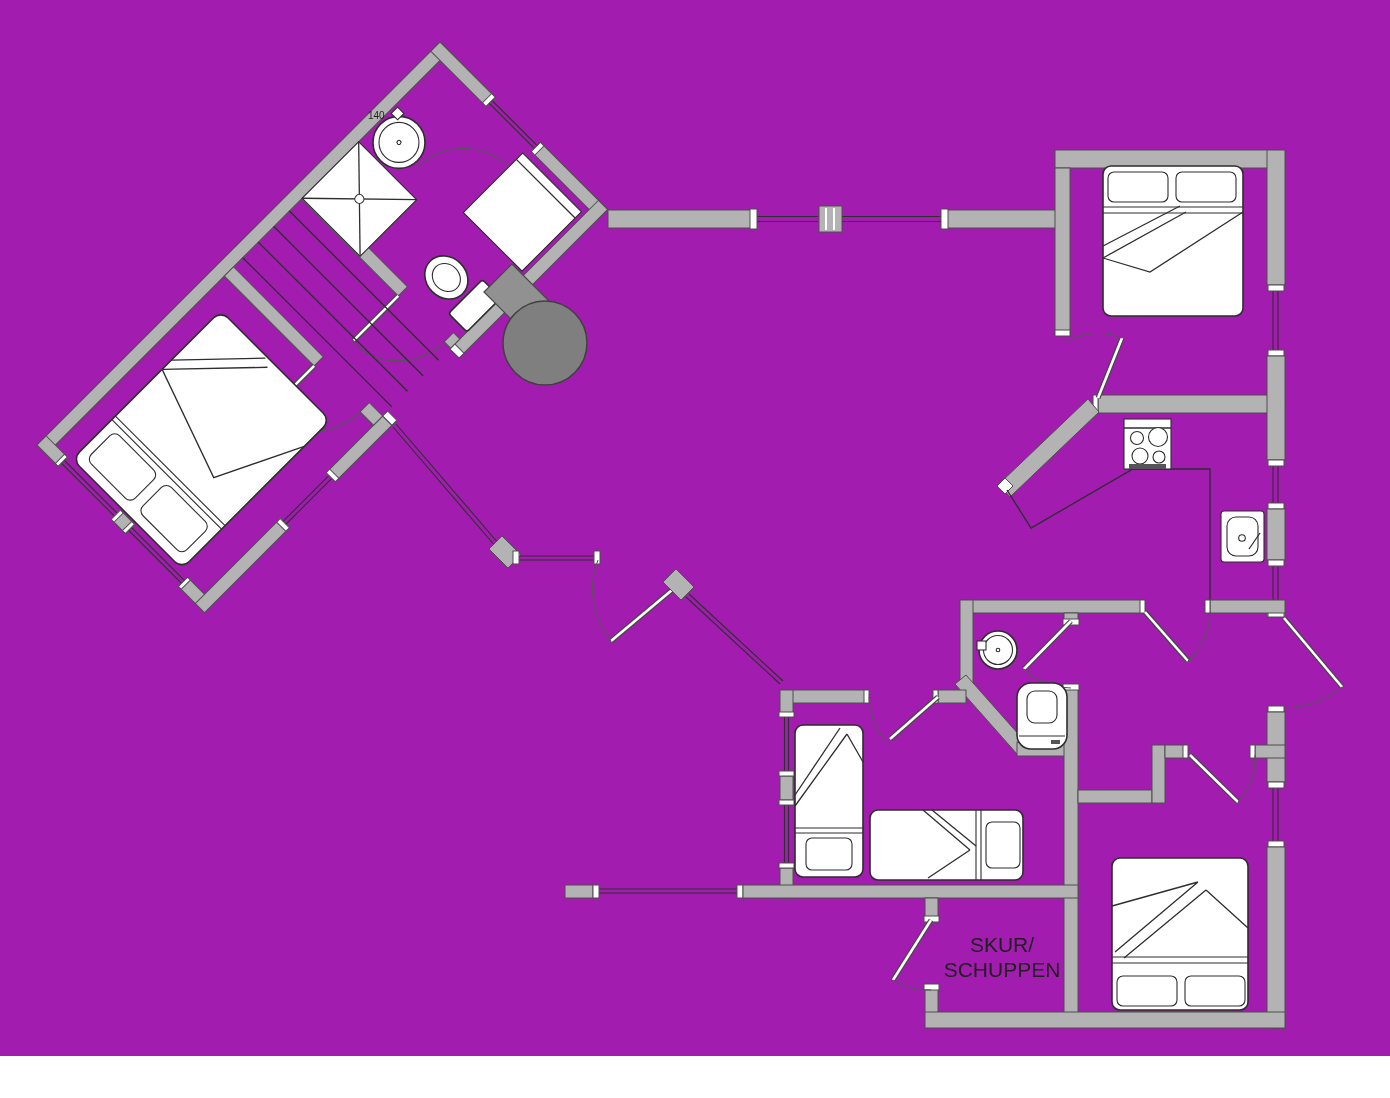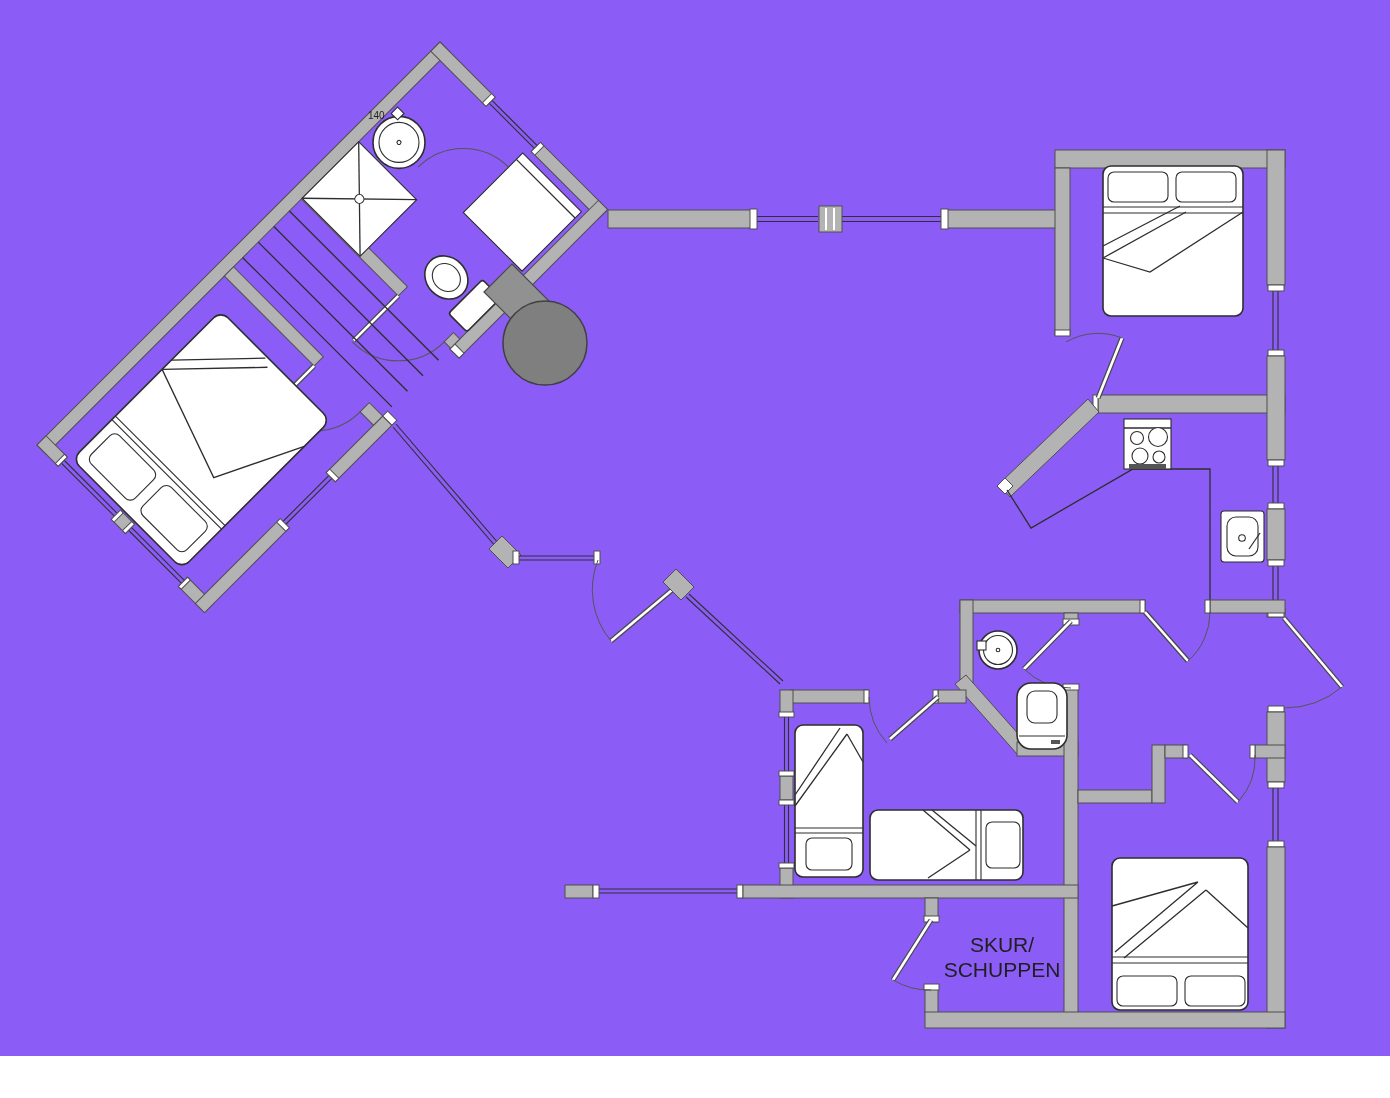"140" .stage { background: #8b5cf6 -> #a21caf }
